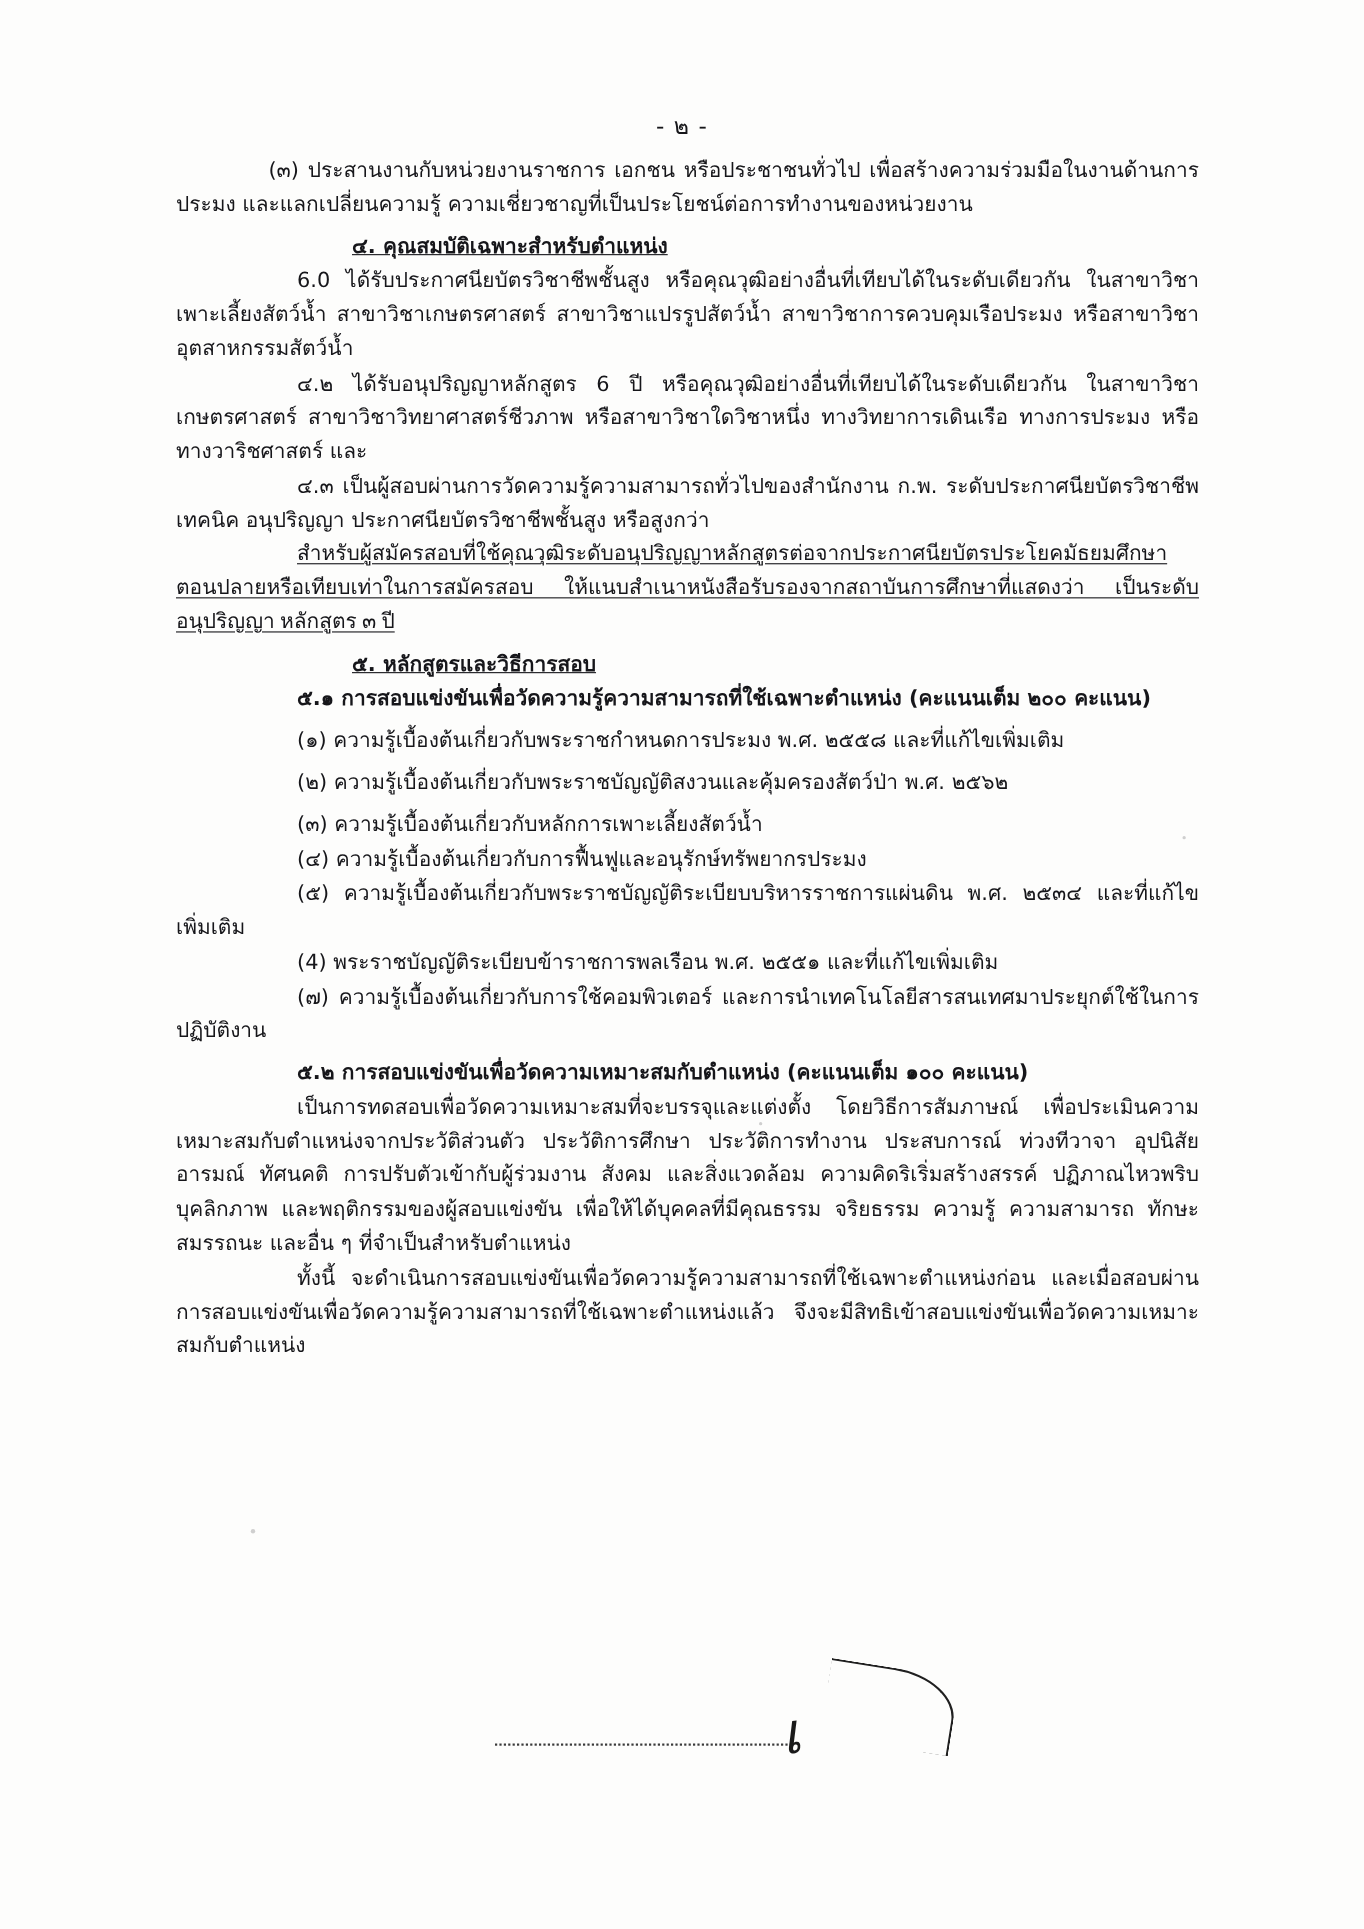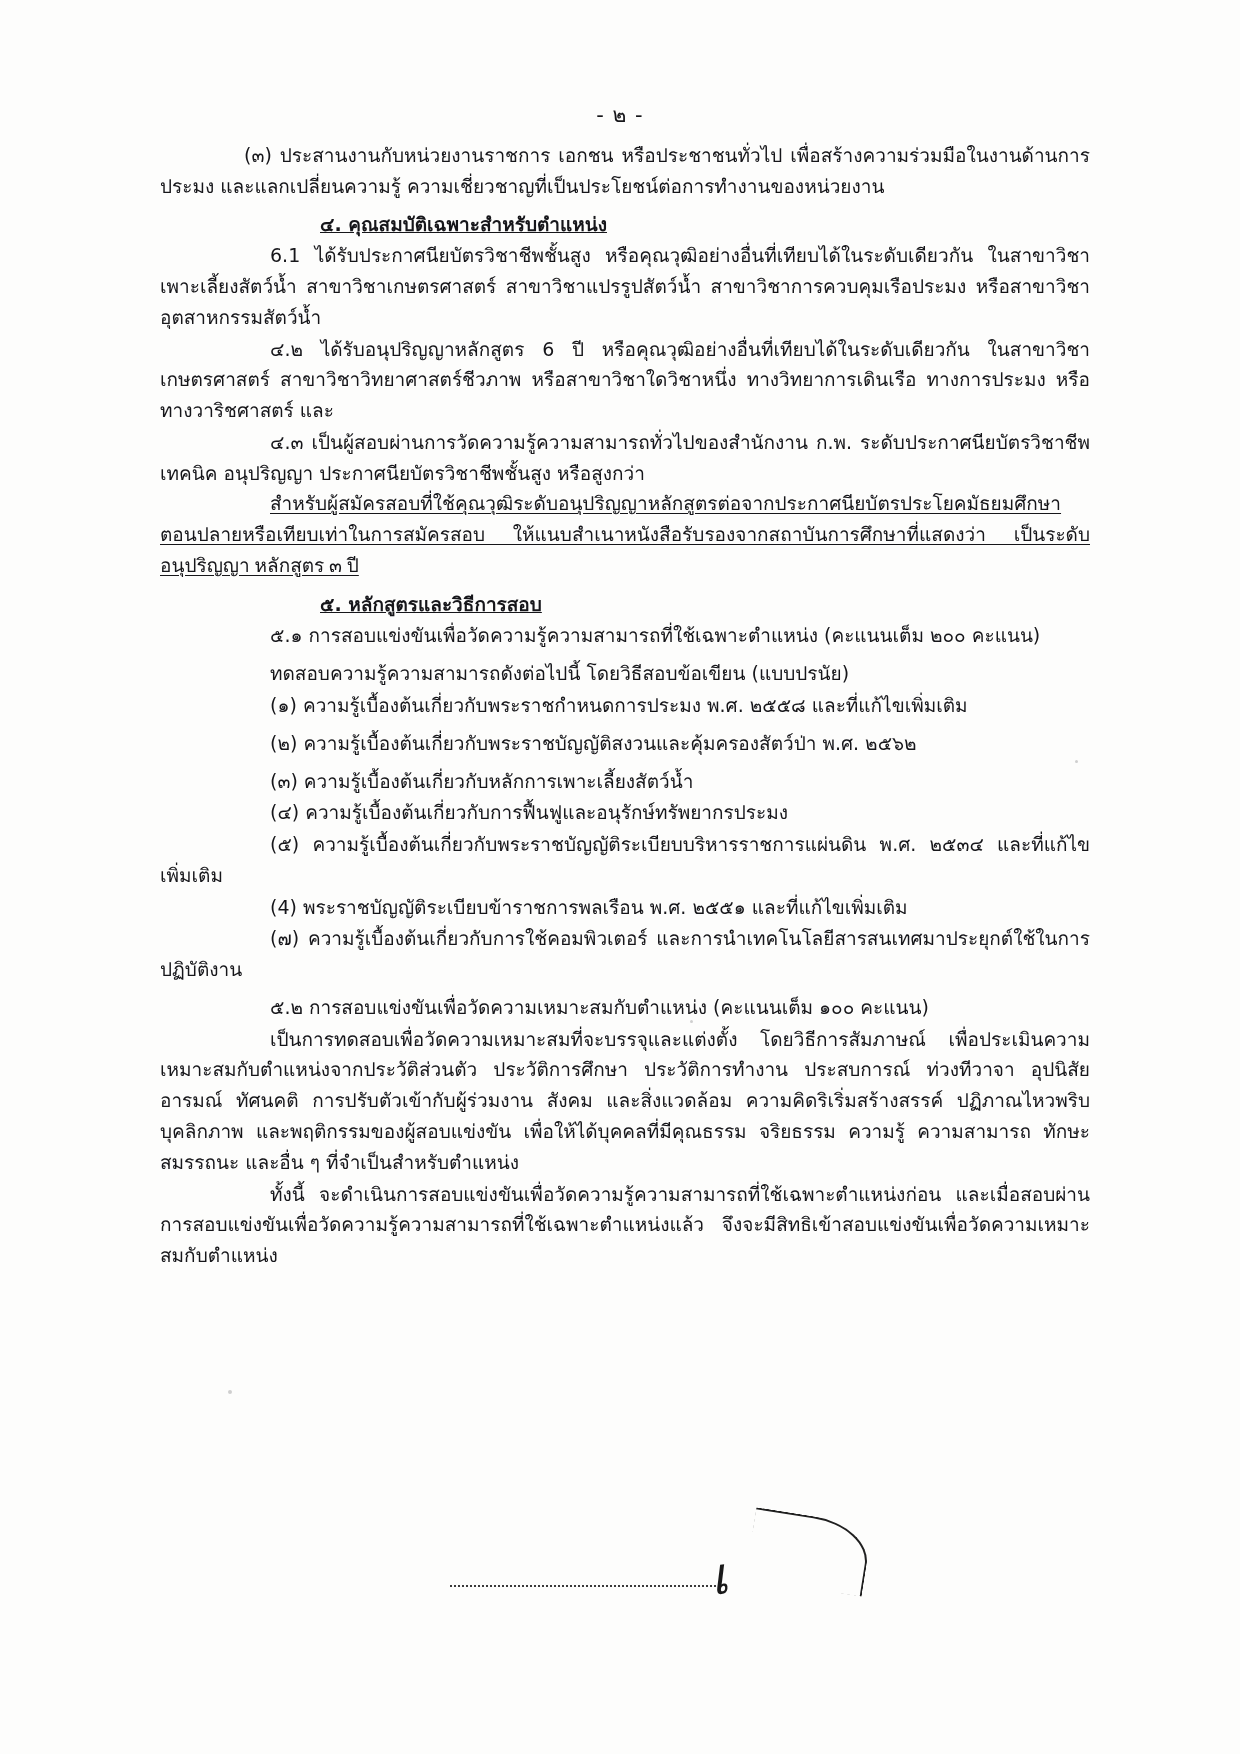"6.1 ได้รับประกาศนียบัตรวิชาชีพชั้นสูง" p.ind-sub { text: 6.1 -> 6.0 }
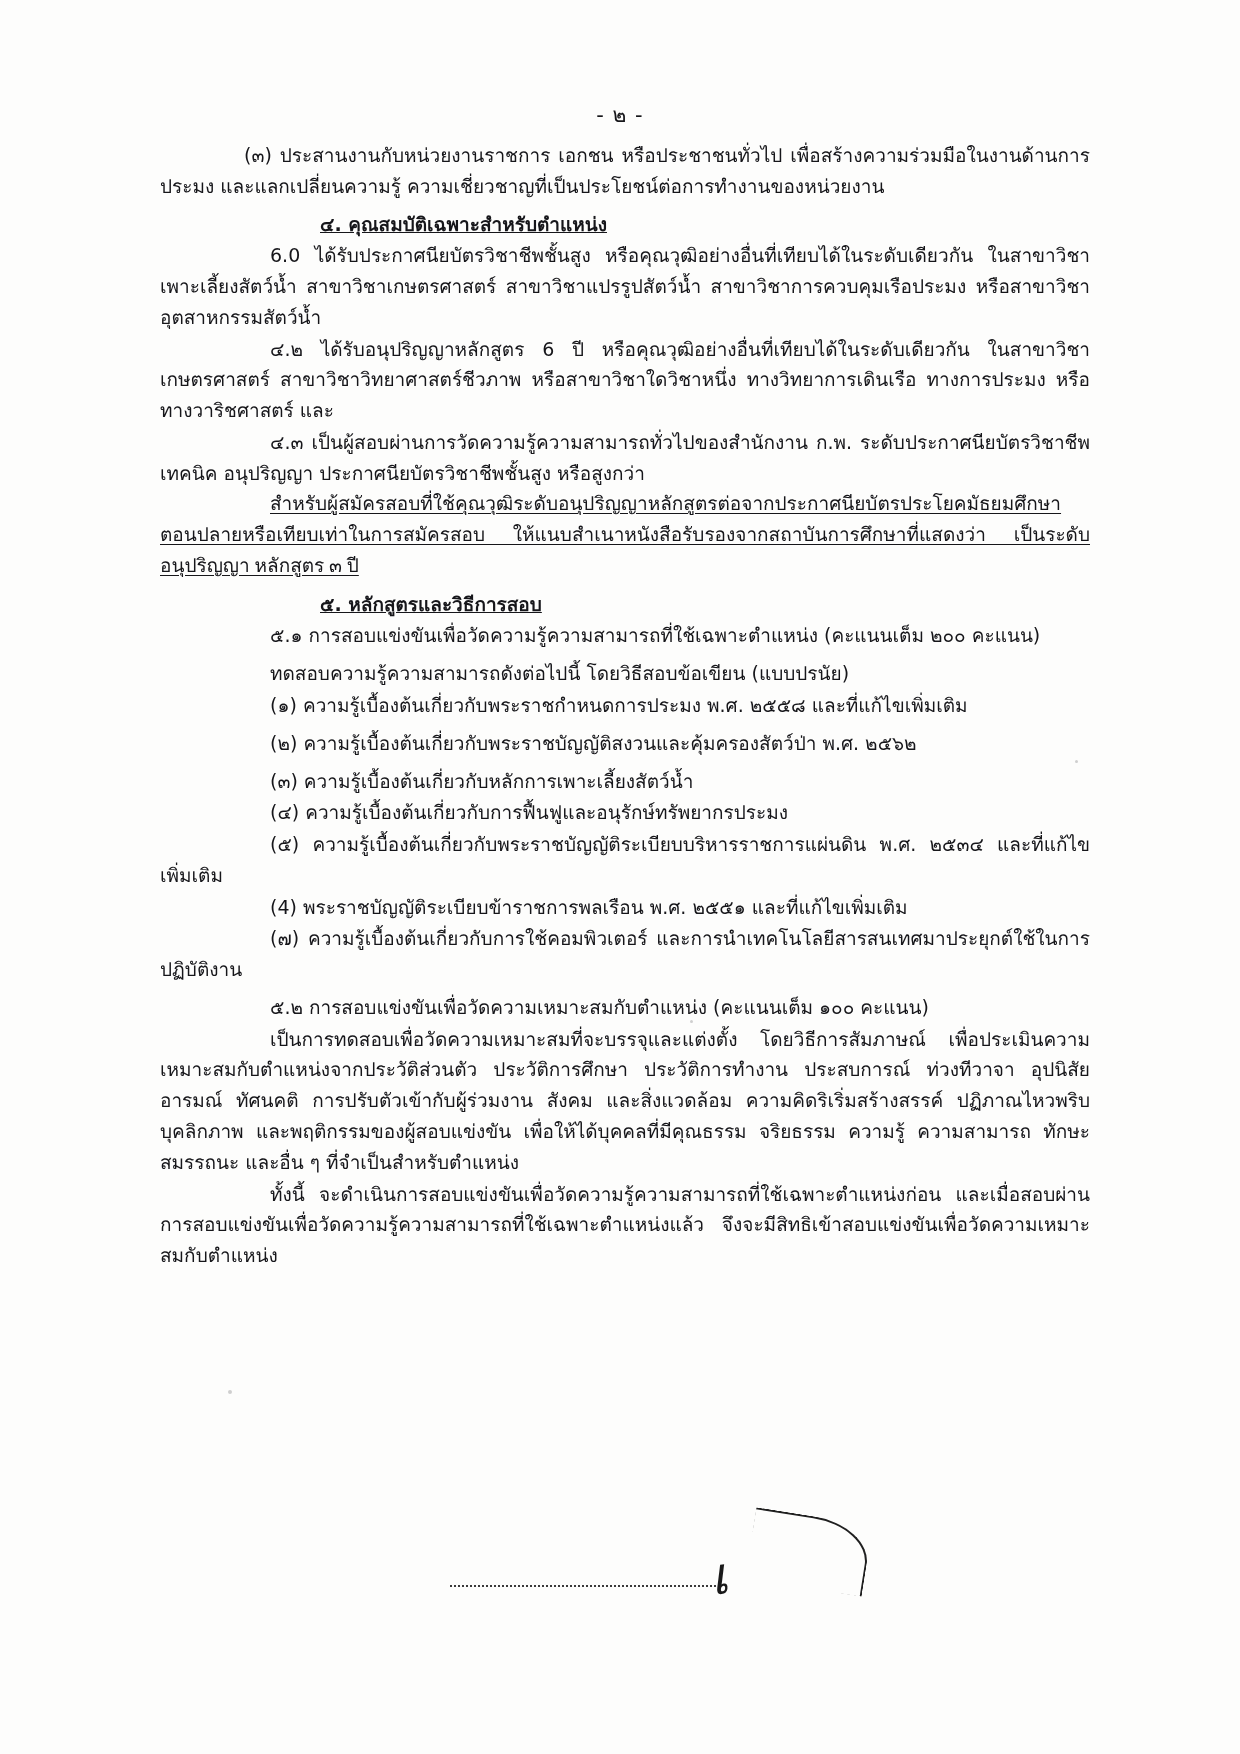"๕.๑" .bold { font-weight: normal -> bold }
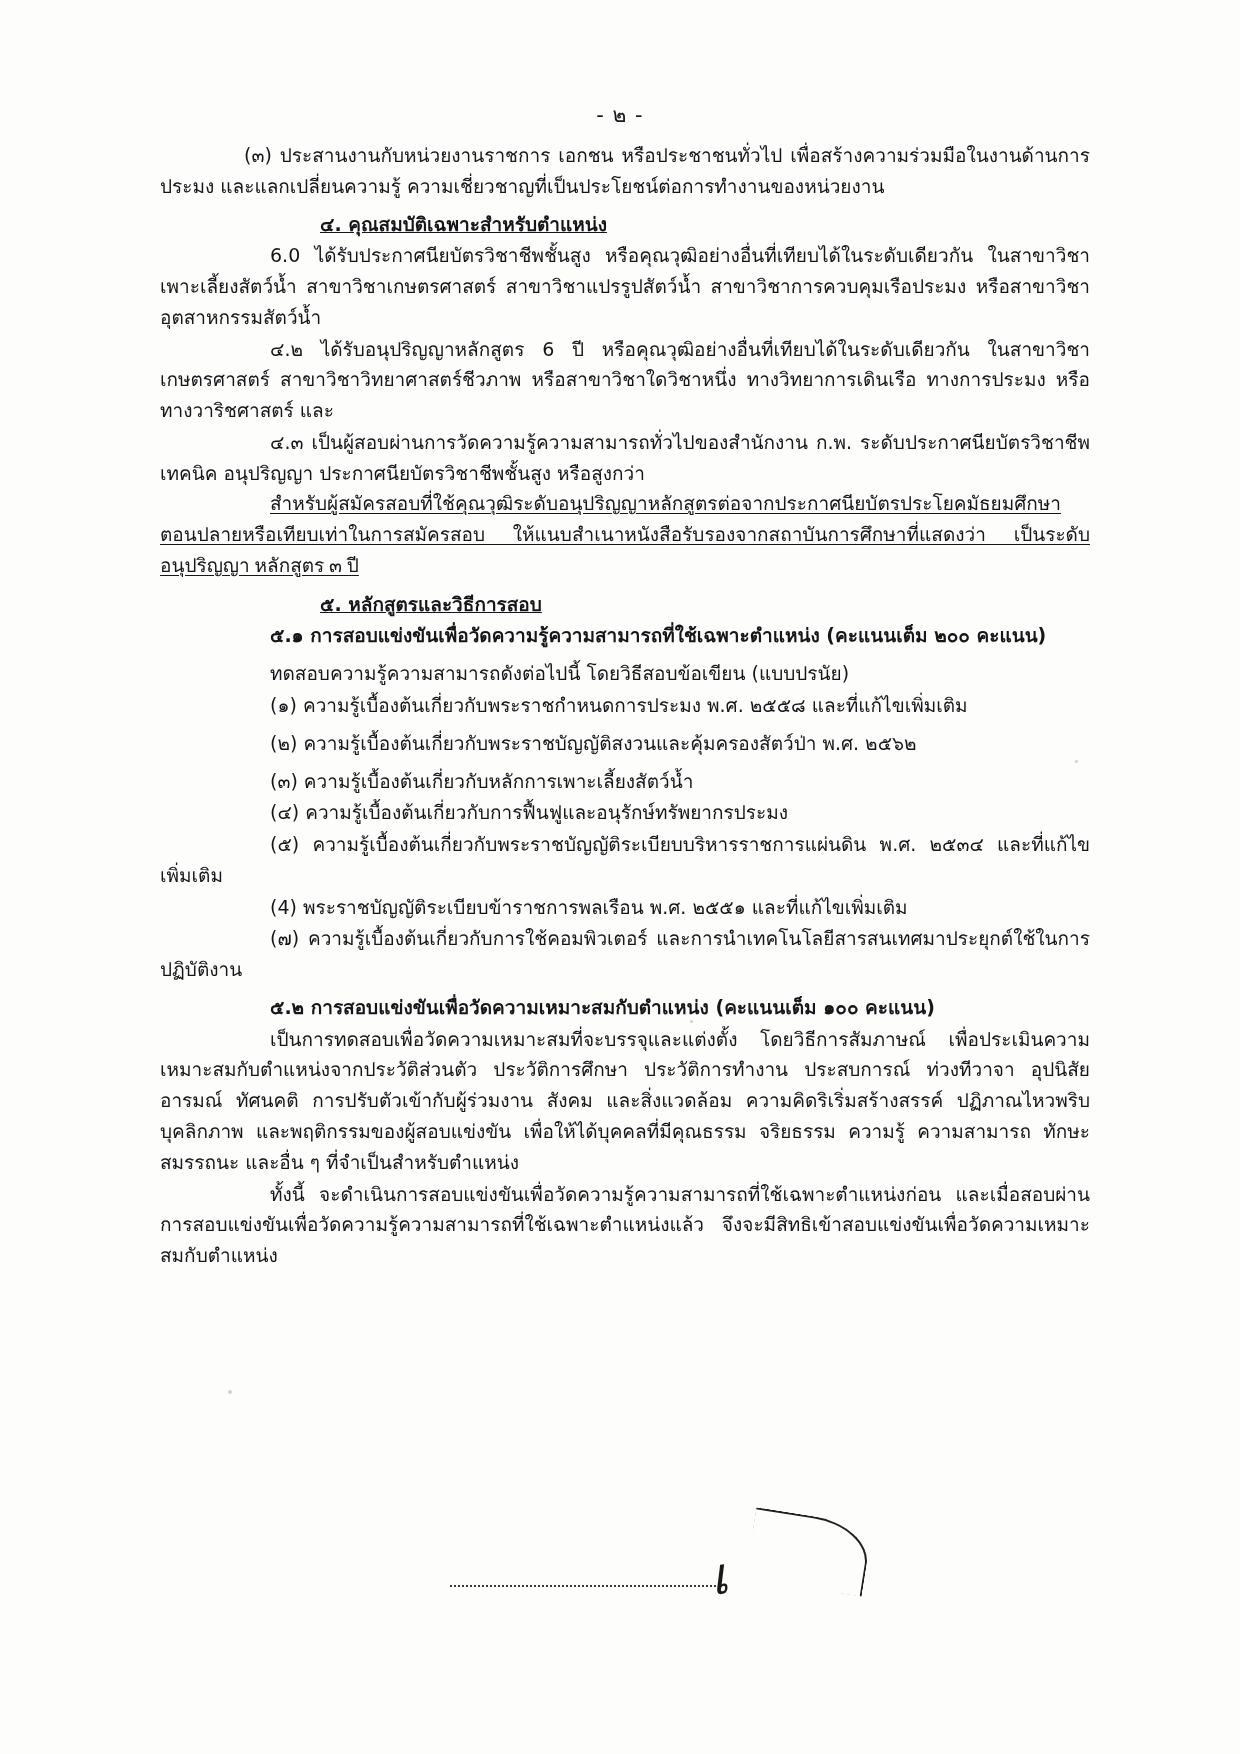"ทดสอบความรู้ความสามารถดังต่อไปนี้" p.ind-item { html: <p>ทดสอบความรู้ความสามารถดังต่อไปนี้ โดยวิธีสอบข้อเขียน (แบบปรนัย)</p> -> none }
